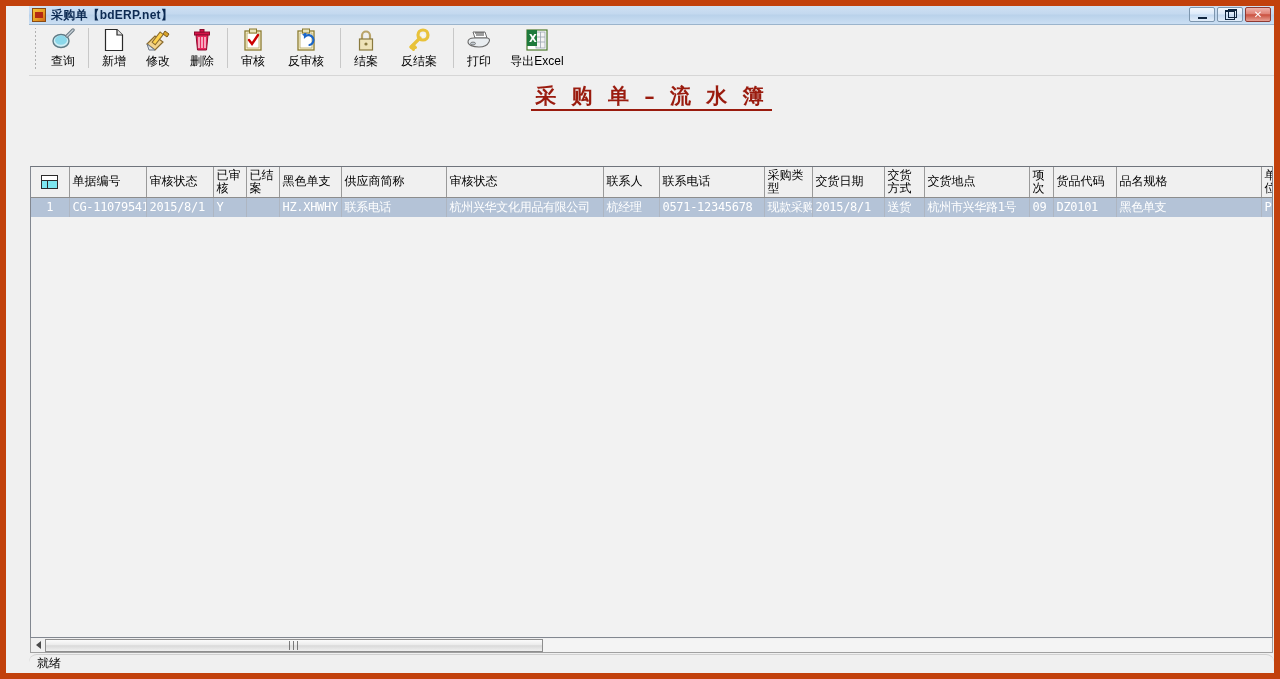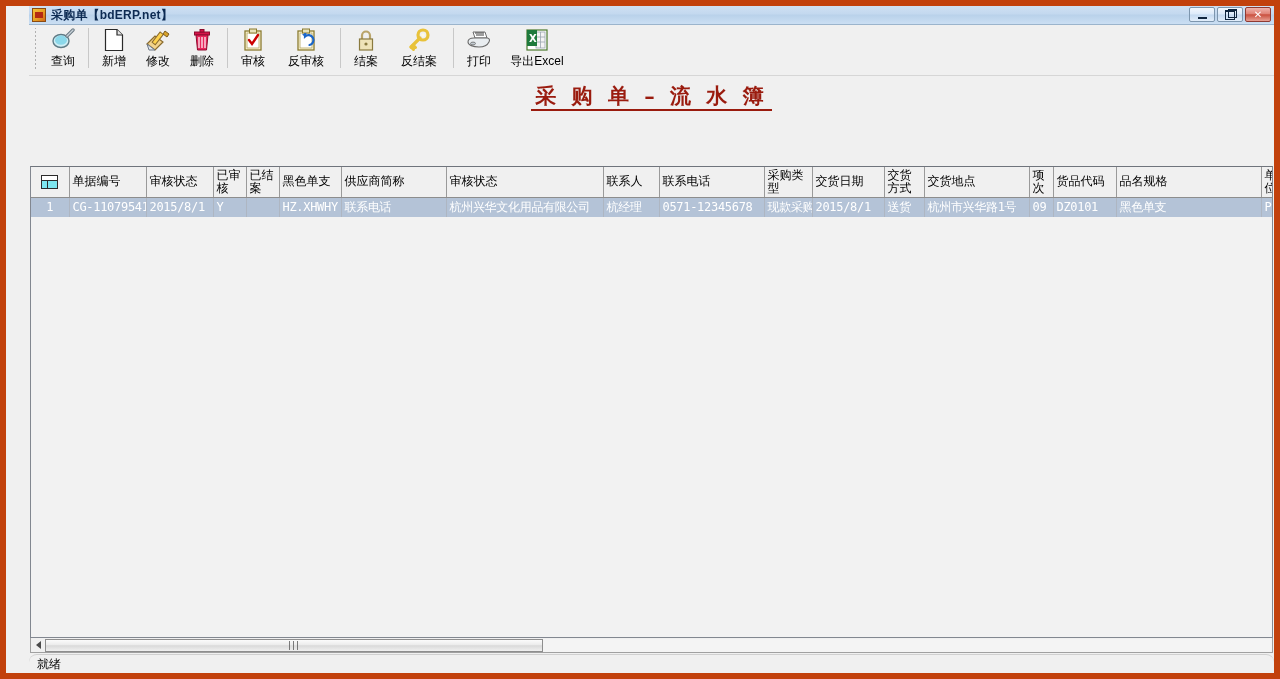"就绪" .statusbar { align-items: center -> none }
